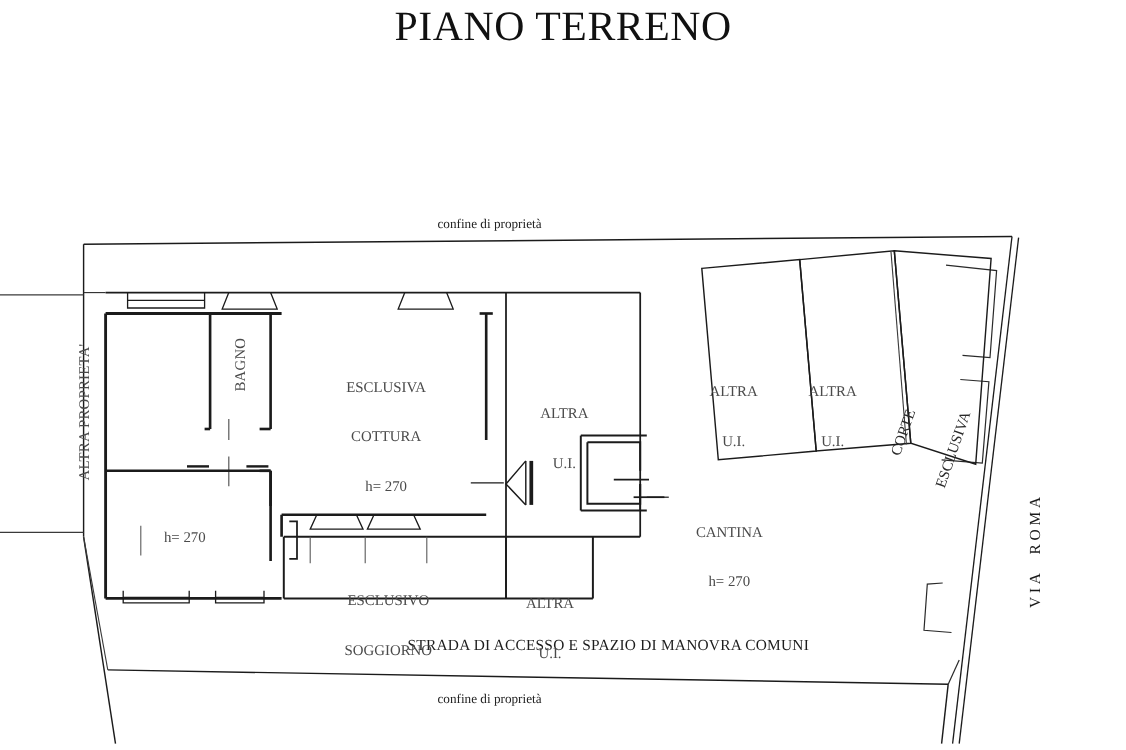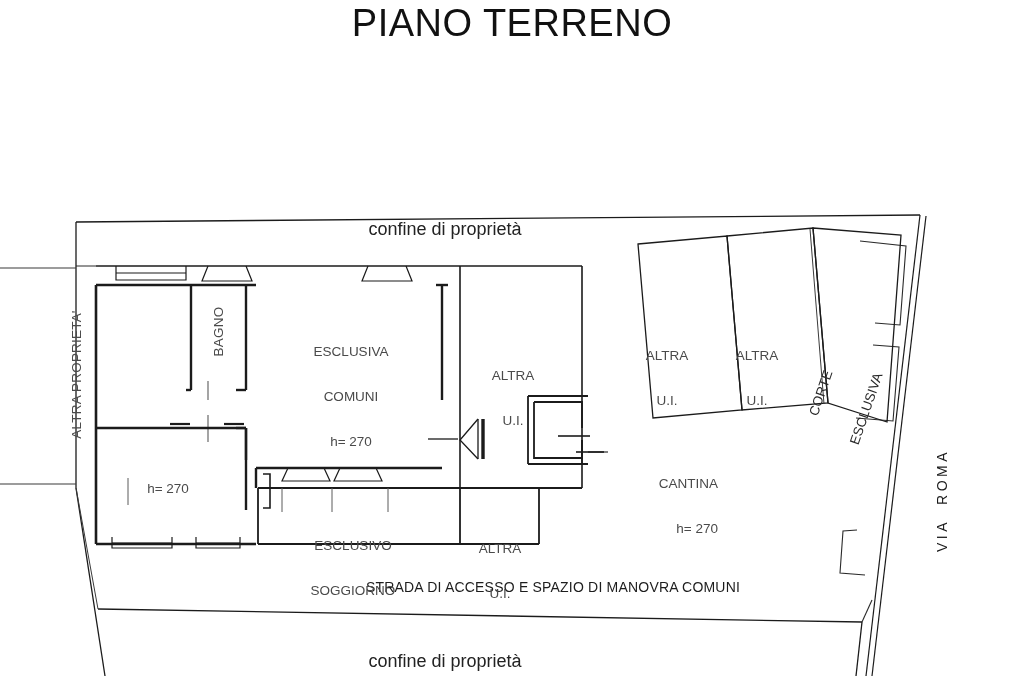"PIANO TERRENO" #plan-root { font-family: Liberation Sans, sans-serif -> Liberation Serif, serif }
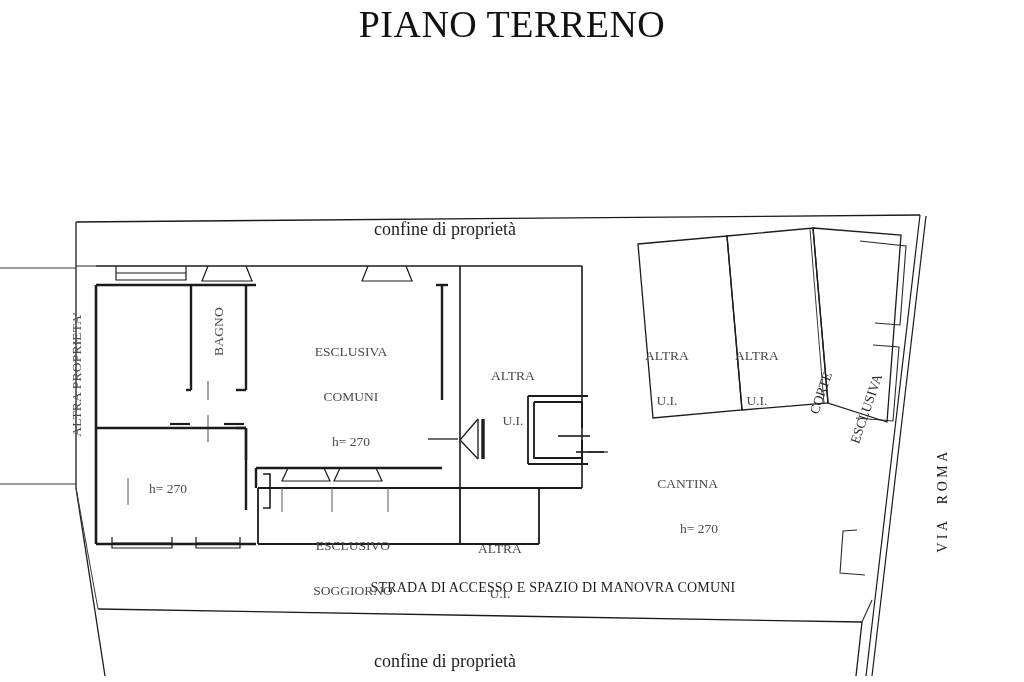"confine di proprietà" .lbl-boundary { font-size: 18px -> 12px; margin-top: 26px -> none }
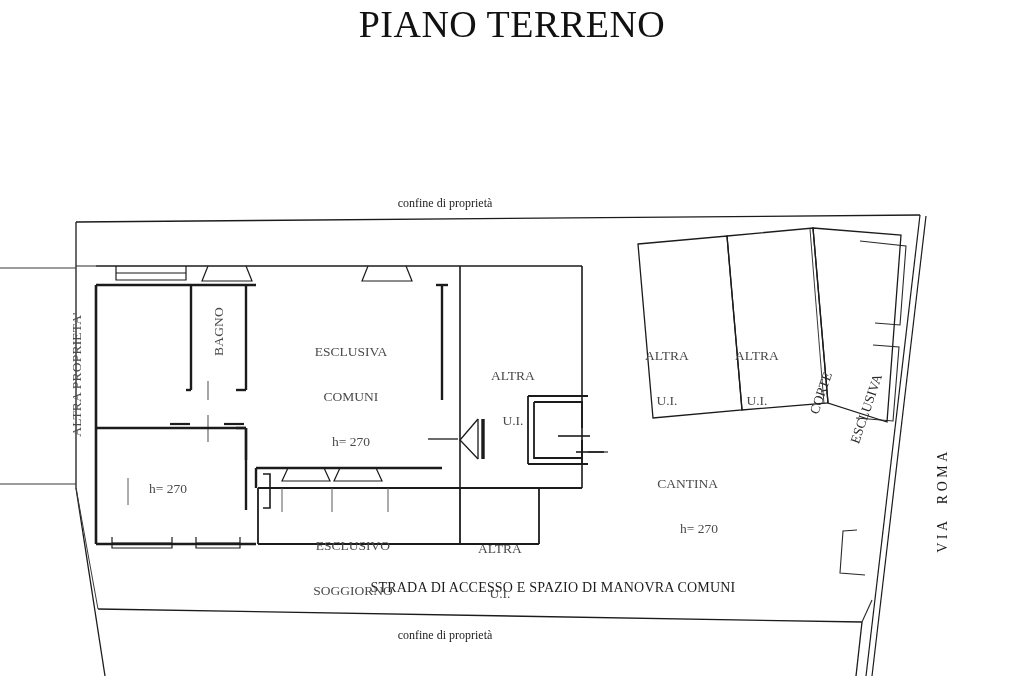"COMUNI" div { text: COMUNI -> COTTURA }
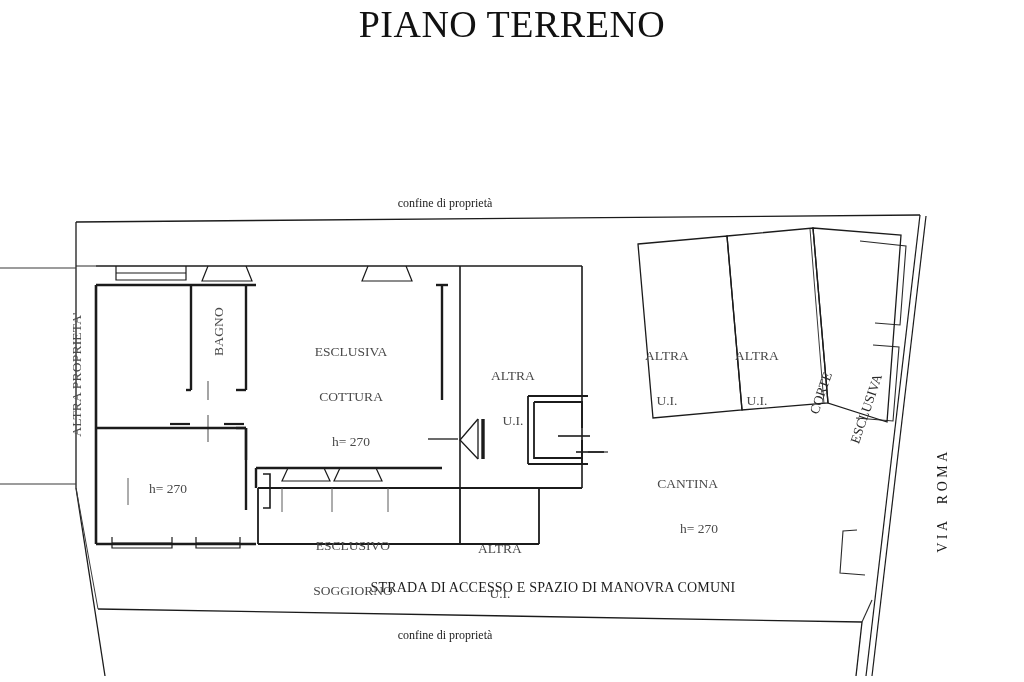"CANTINA" div.lbl { text-align: right -> center }
